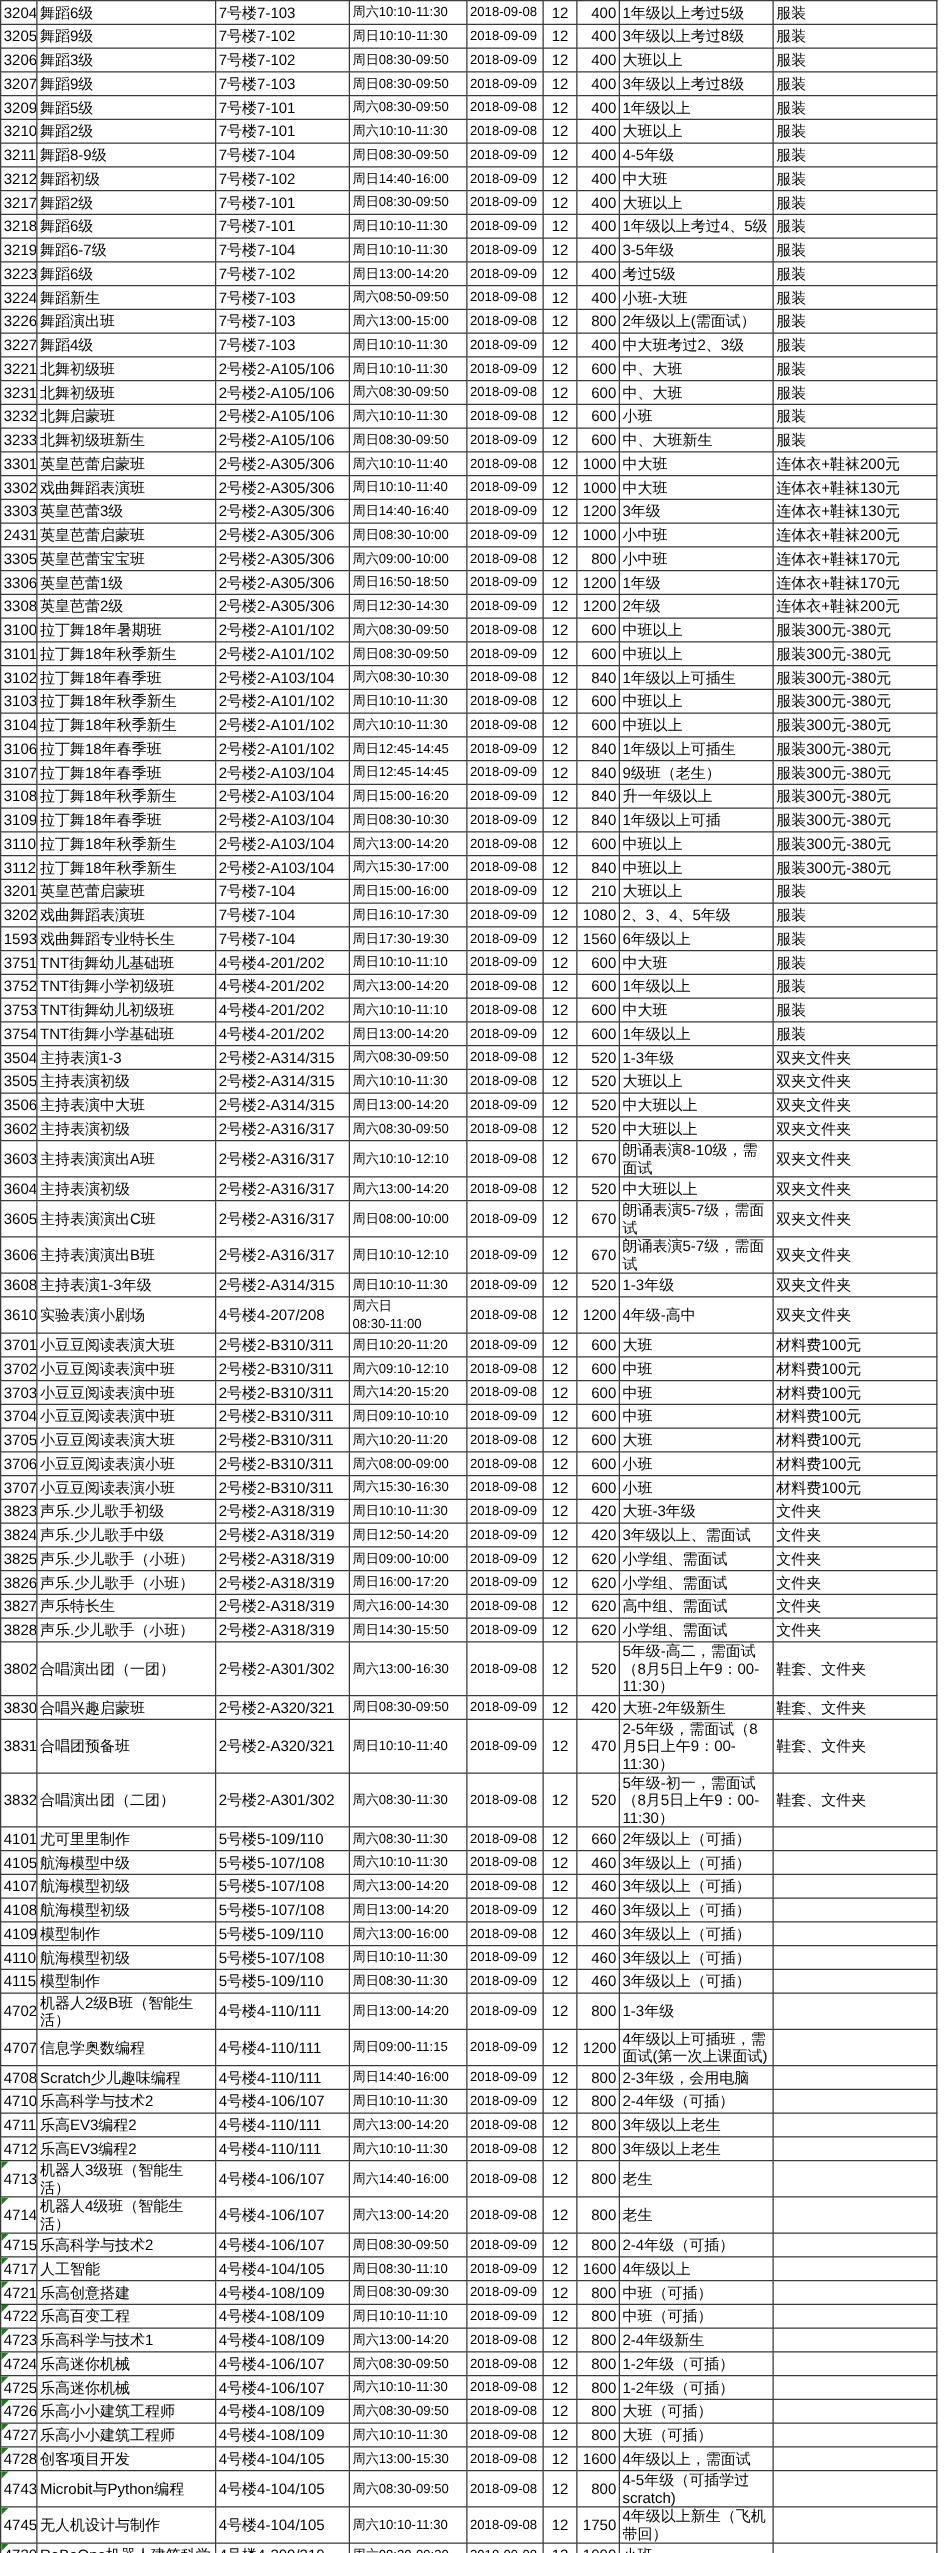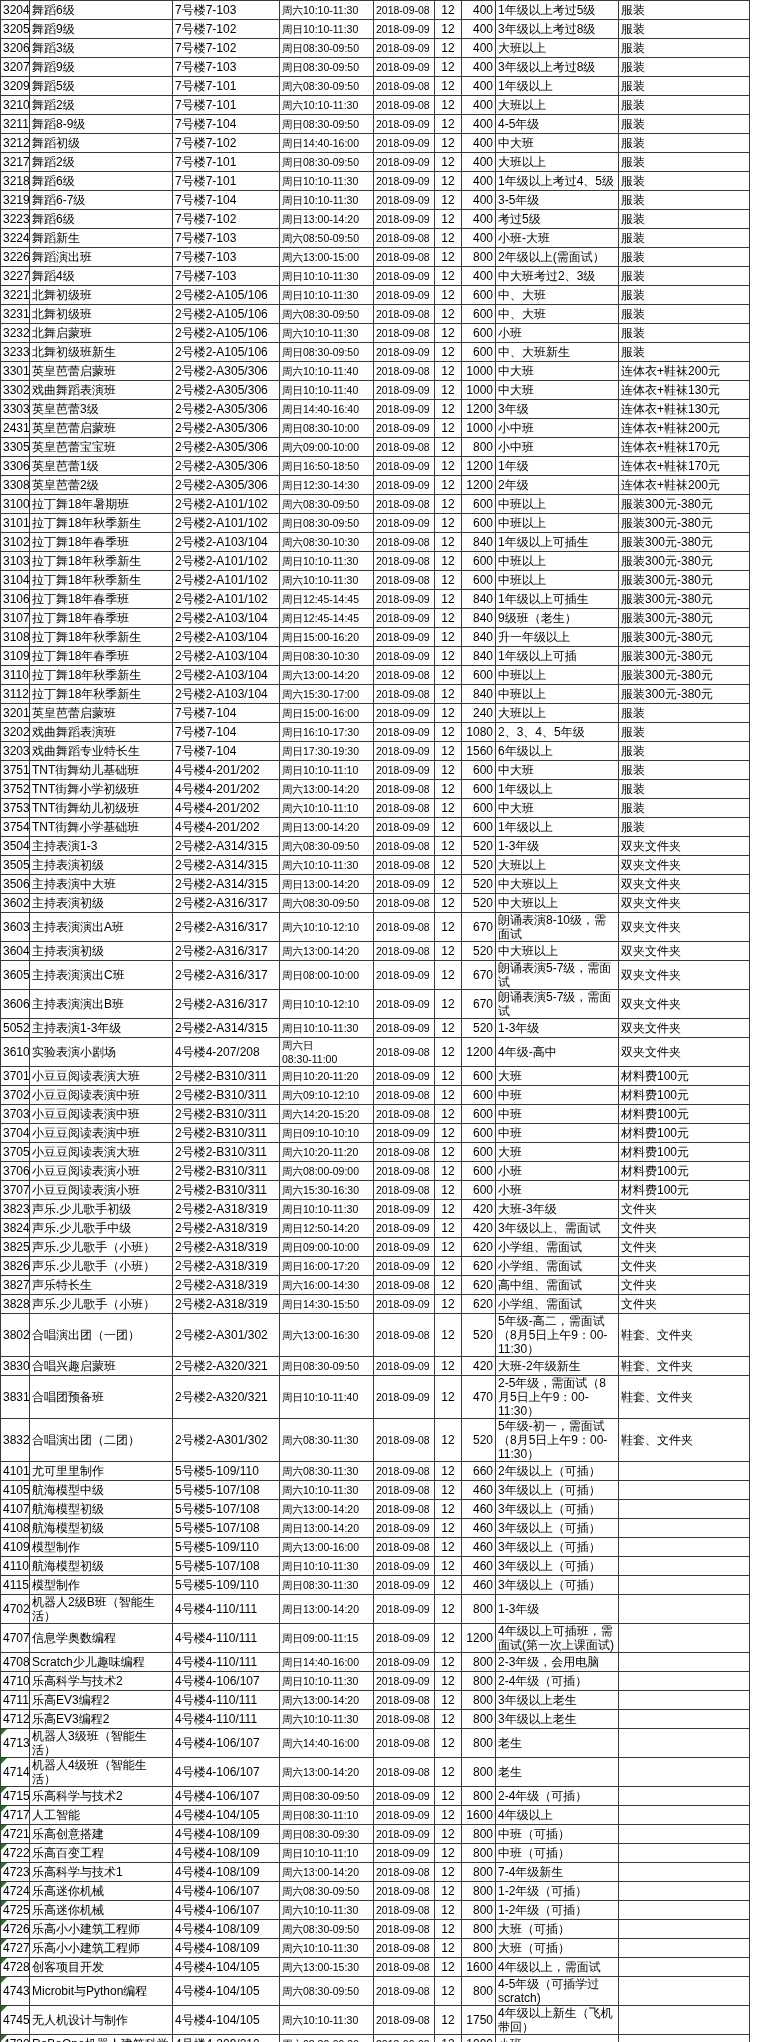"240" span.v { text: 240 -> 210 }
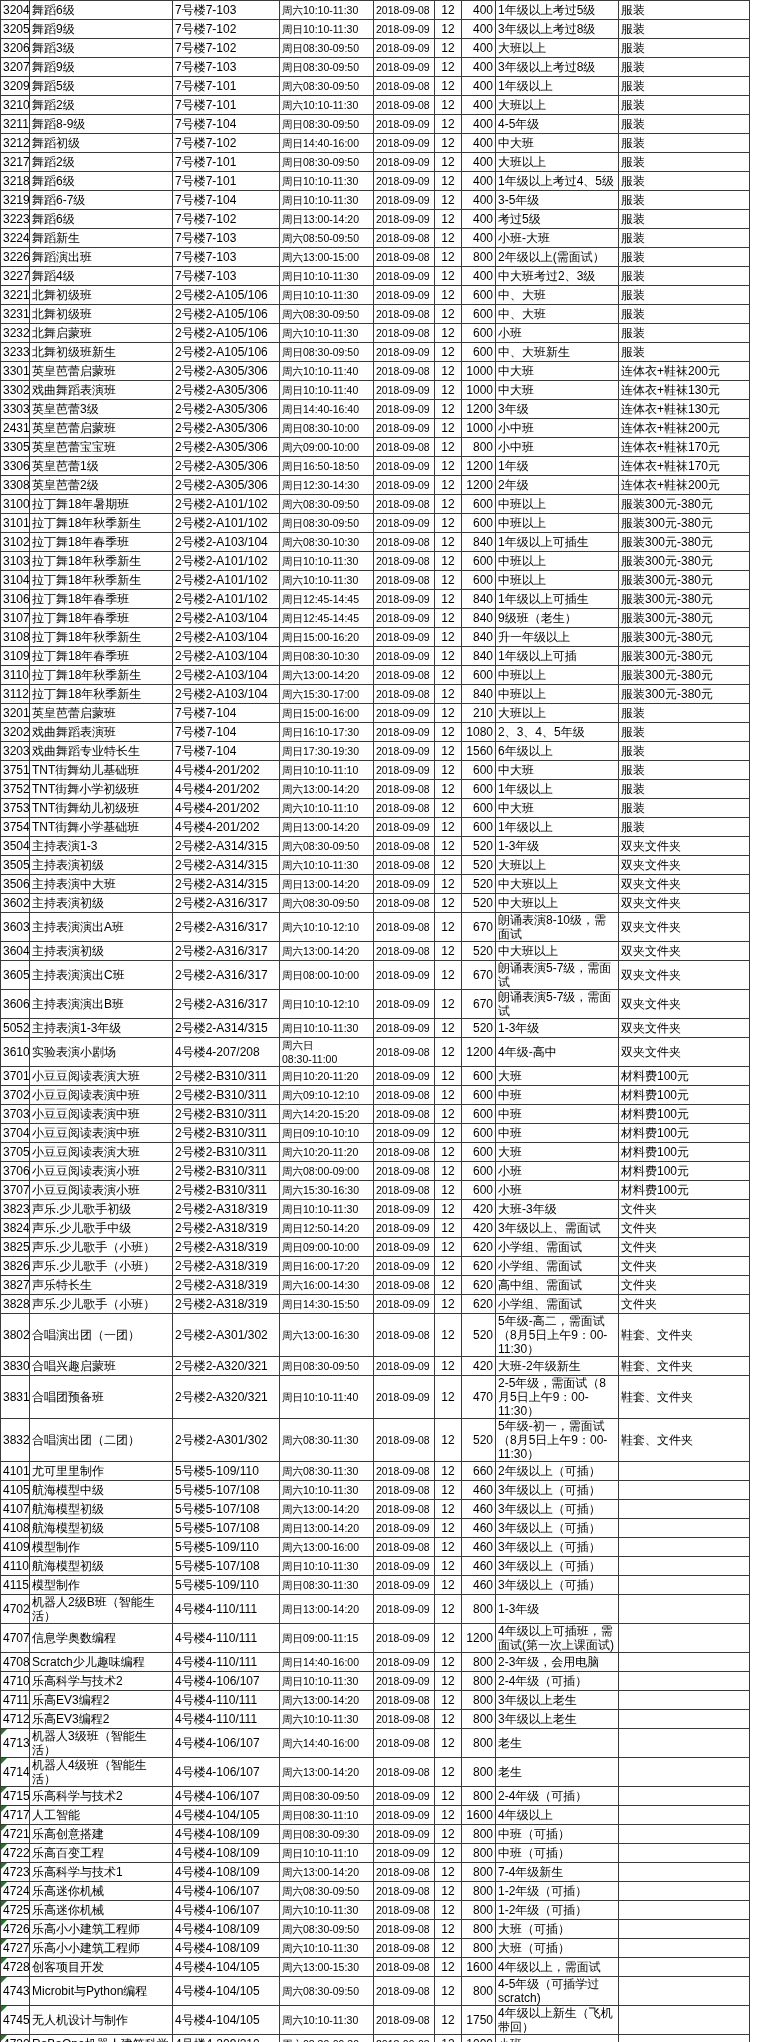"3203" span.v { text: 3203 -> 1593 }
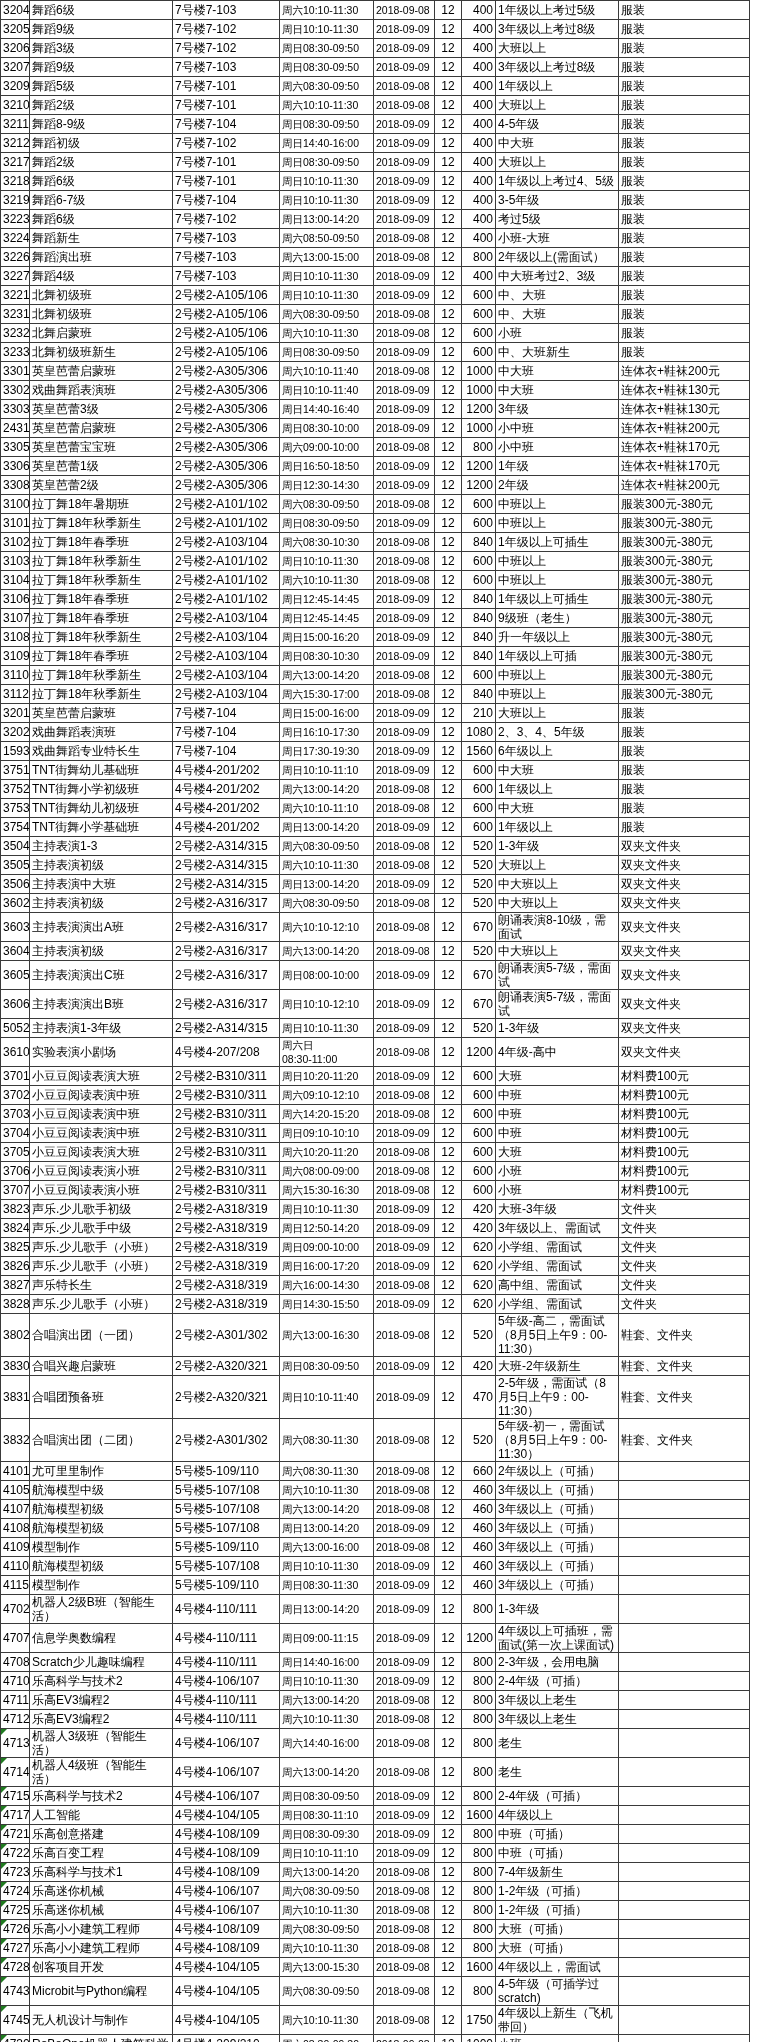"5052" span.v { text: 5052 -> 3608 }
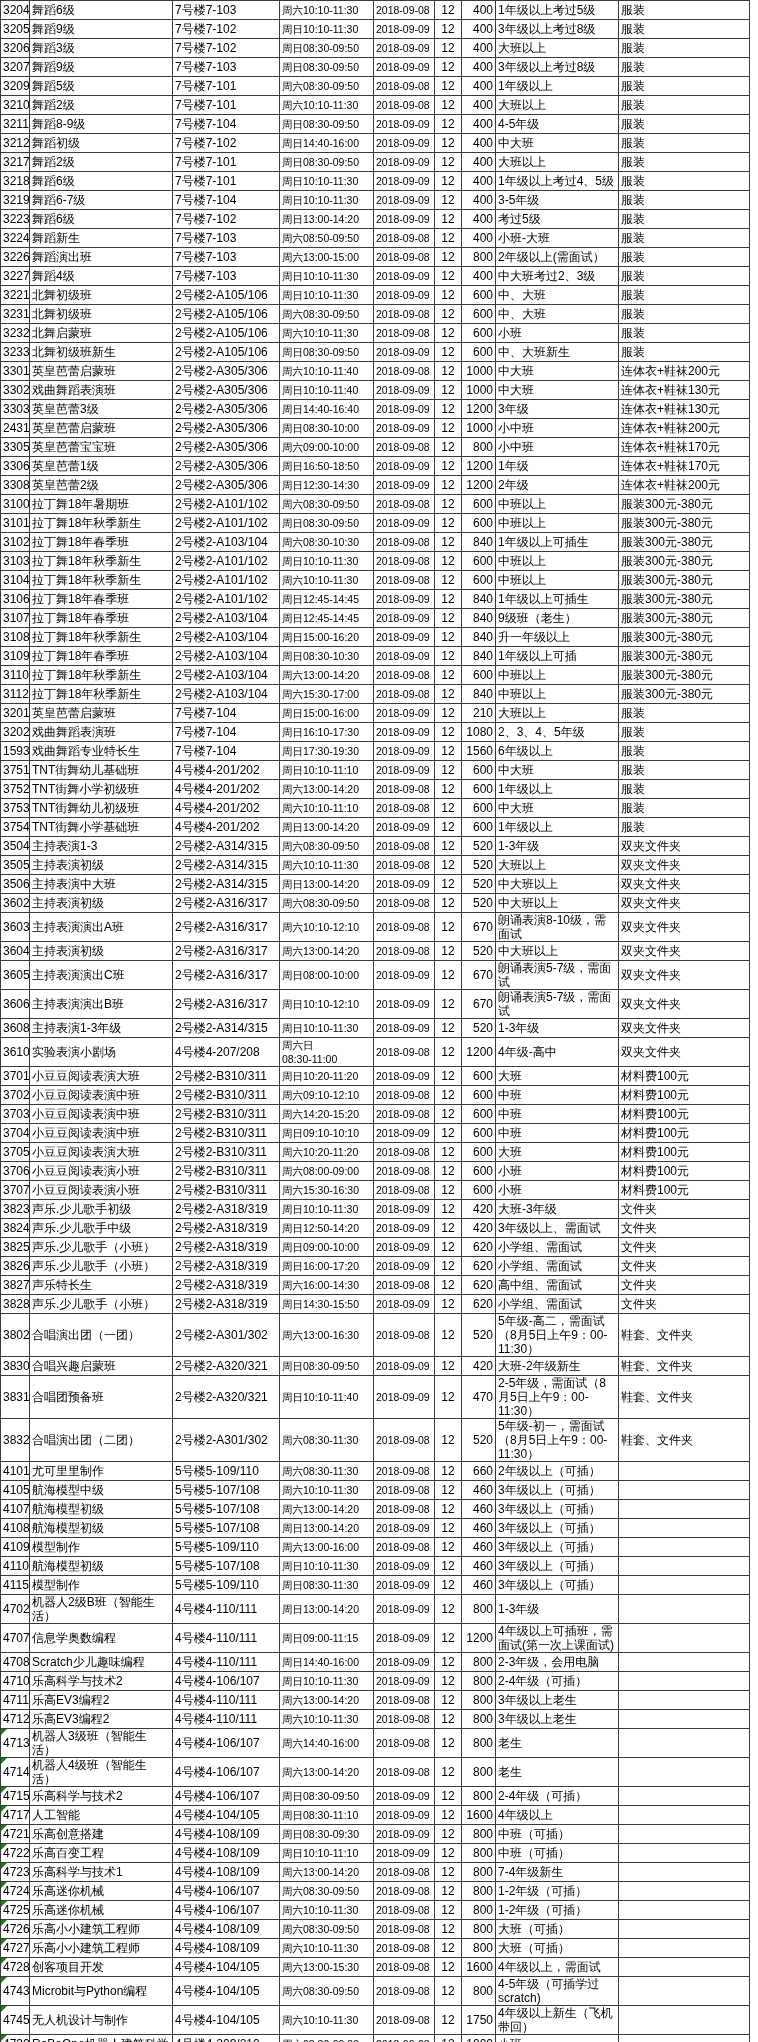"7-4年级新生" span.v { text: 7-4 -> 2-4 }
